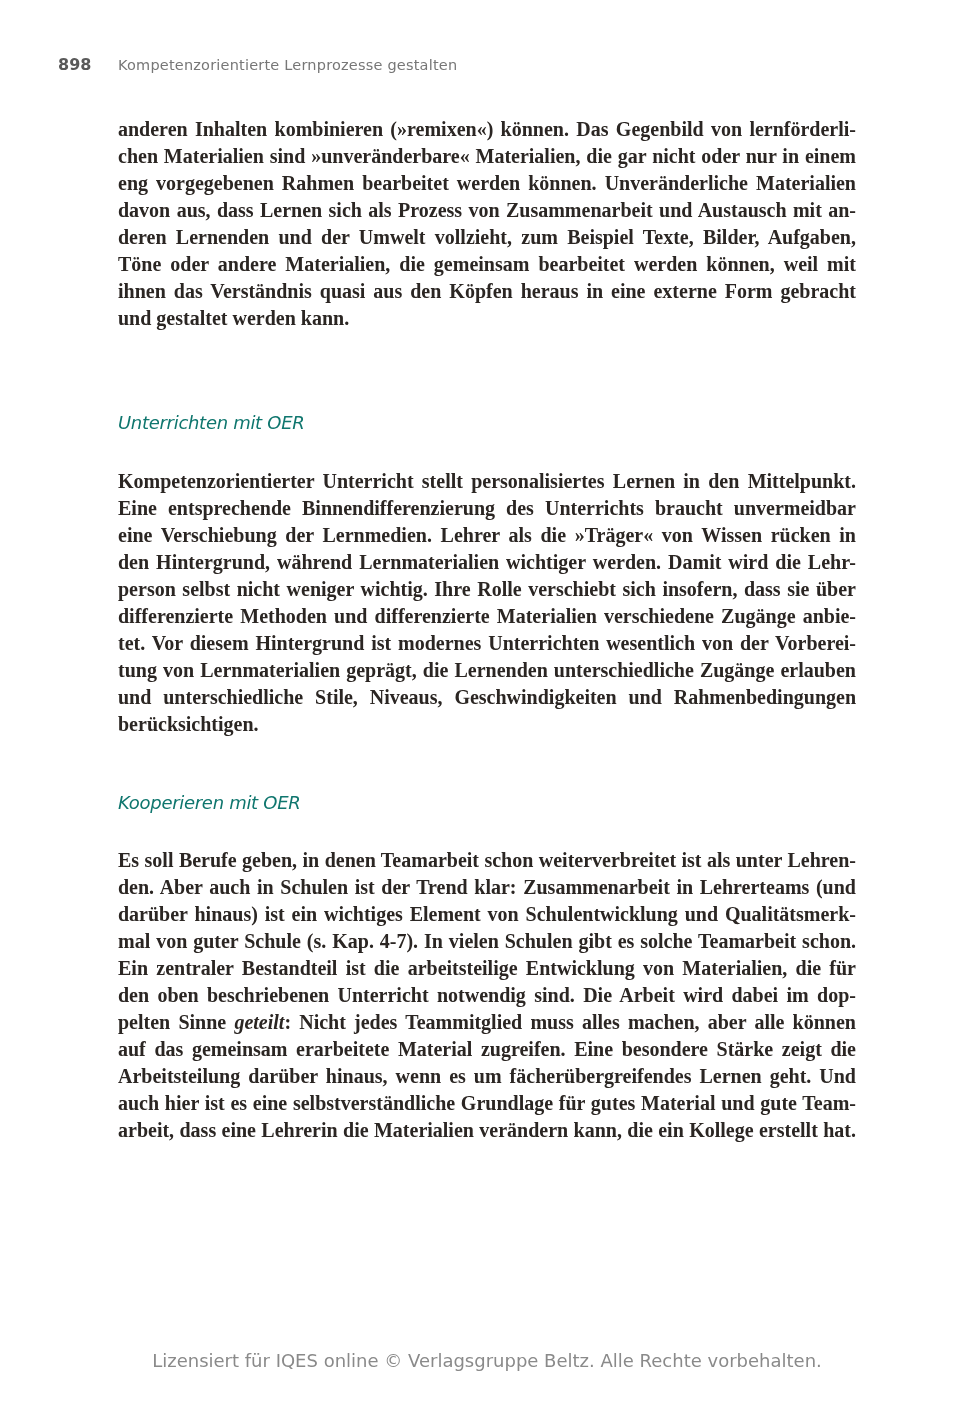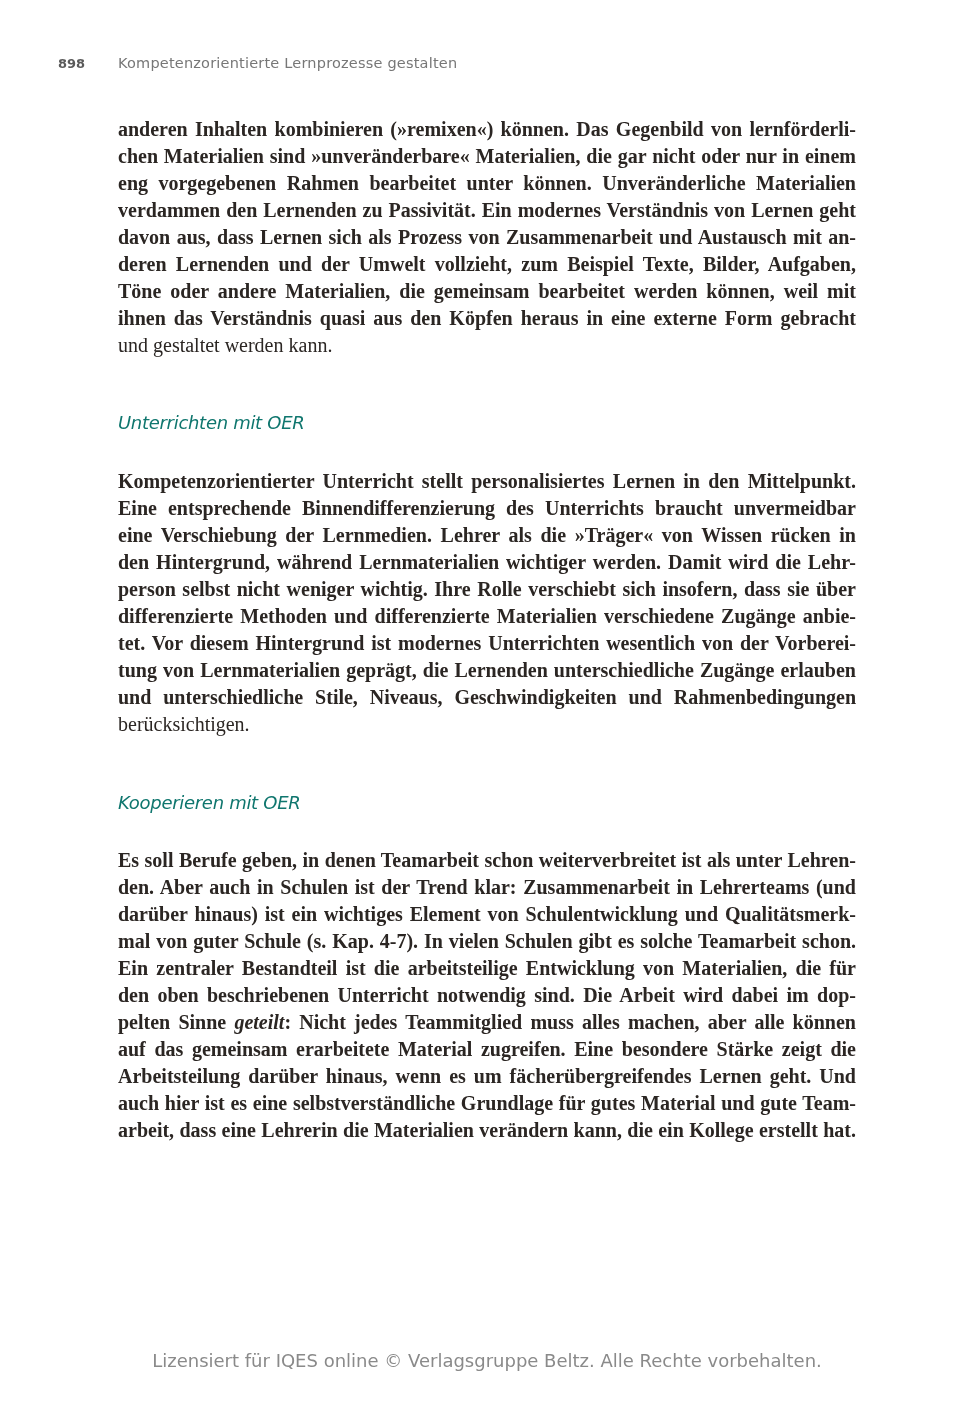"898" .page-number { font-size: 13px -> 16px }
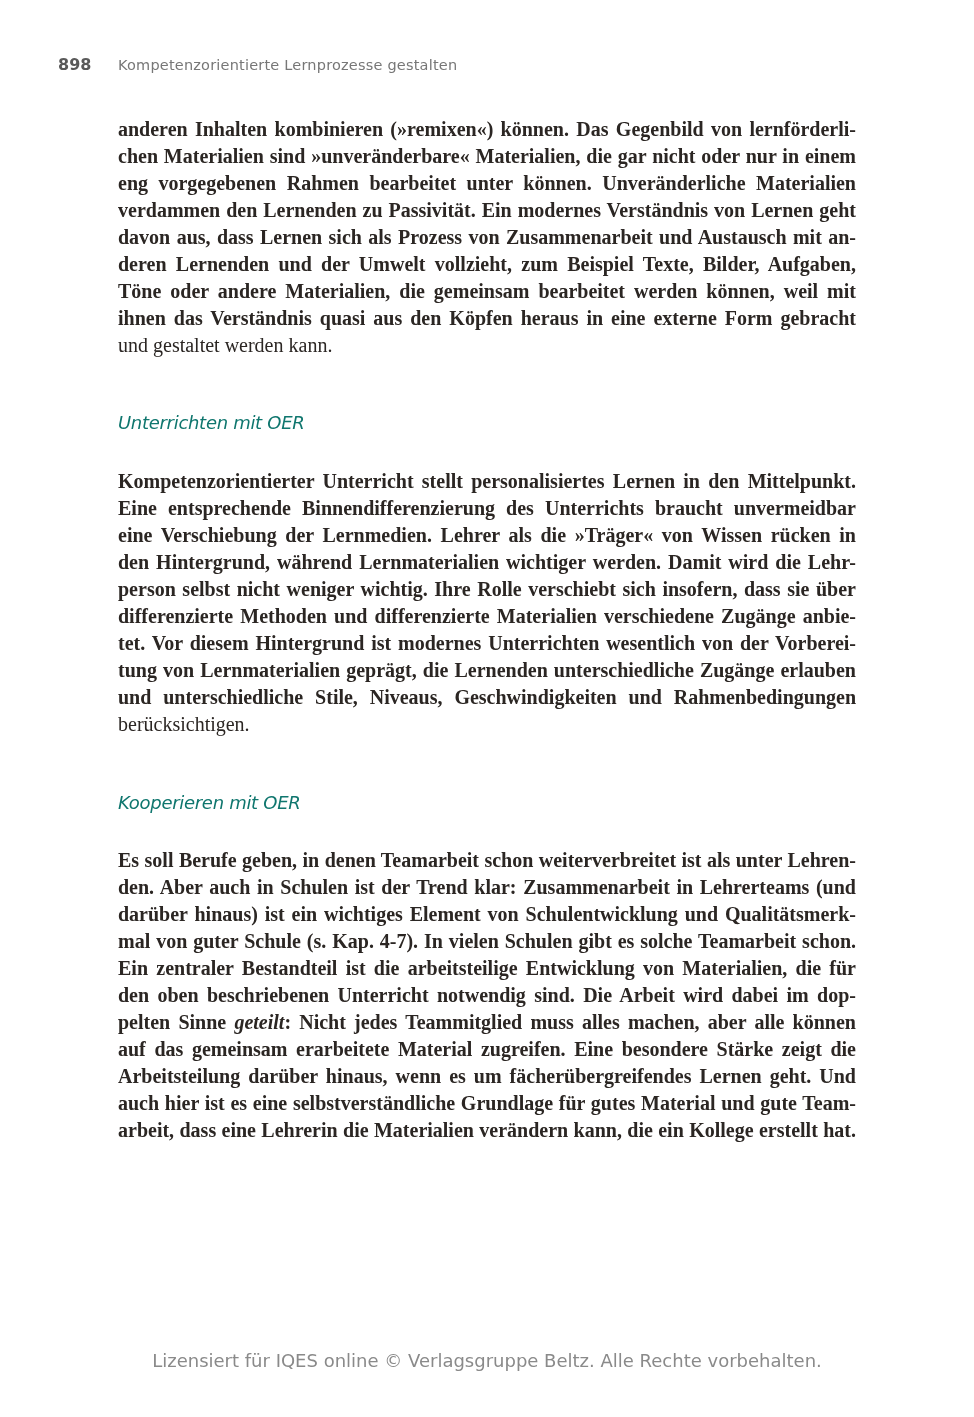"eng vorgegebenen Rahmen bearbeitet unter" div.line { text: unter -> werden }
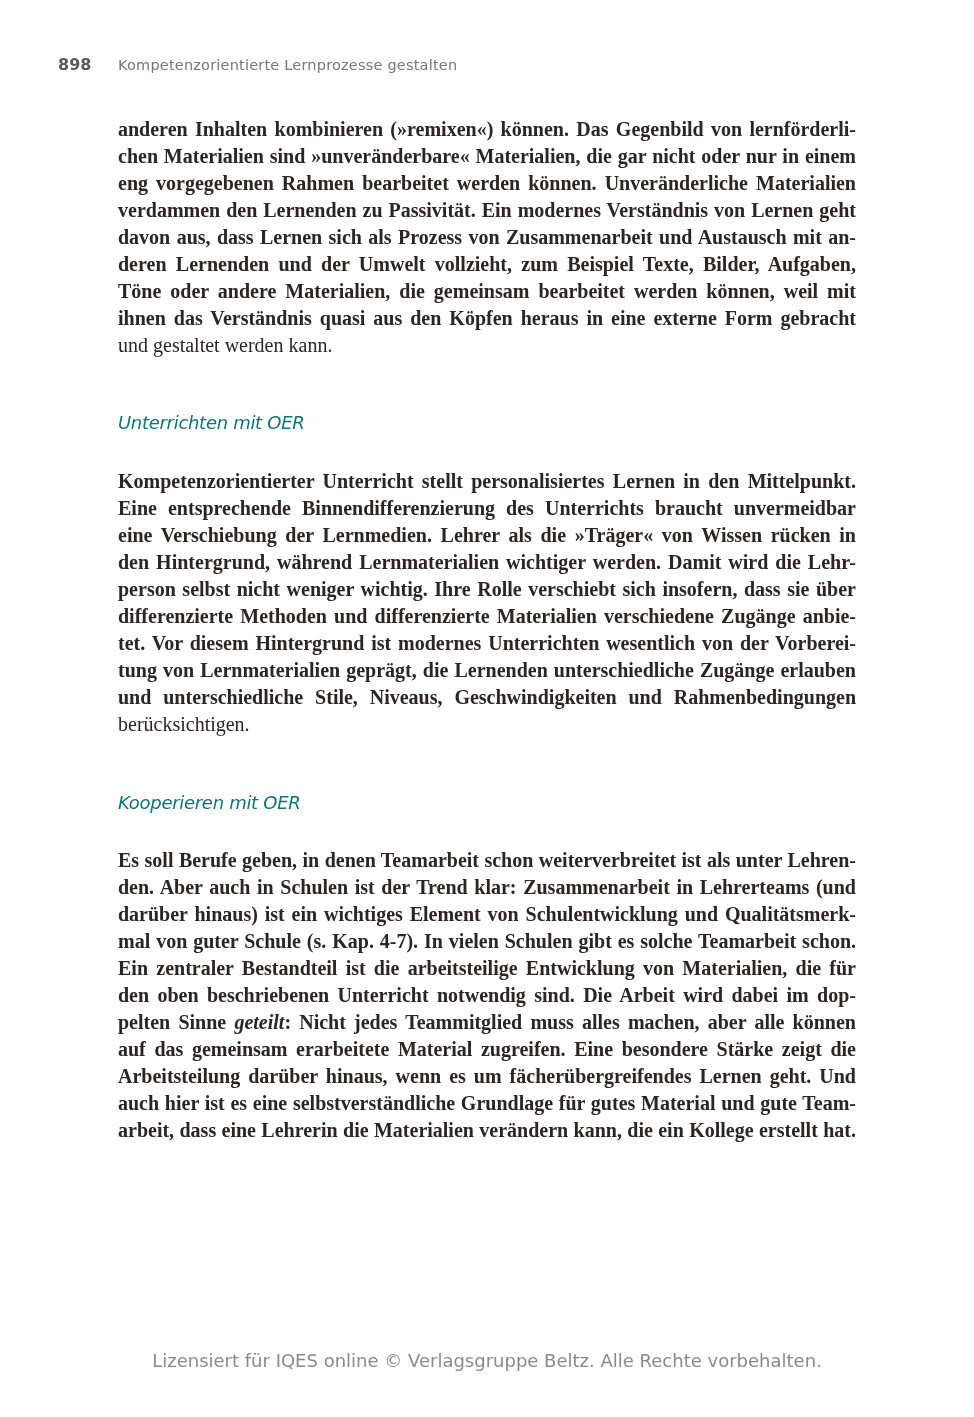"verdammen den Lernenden zu Passivität." div.line { html: <div>verdammen den Lernenden zu Passivität. Ein modernes Verständnis von Lernen geht</div> -> none }
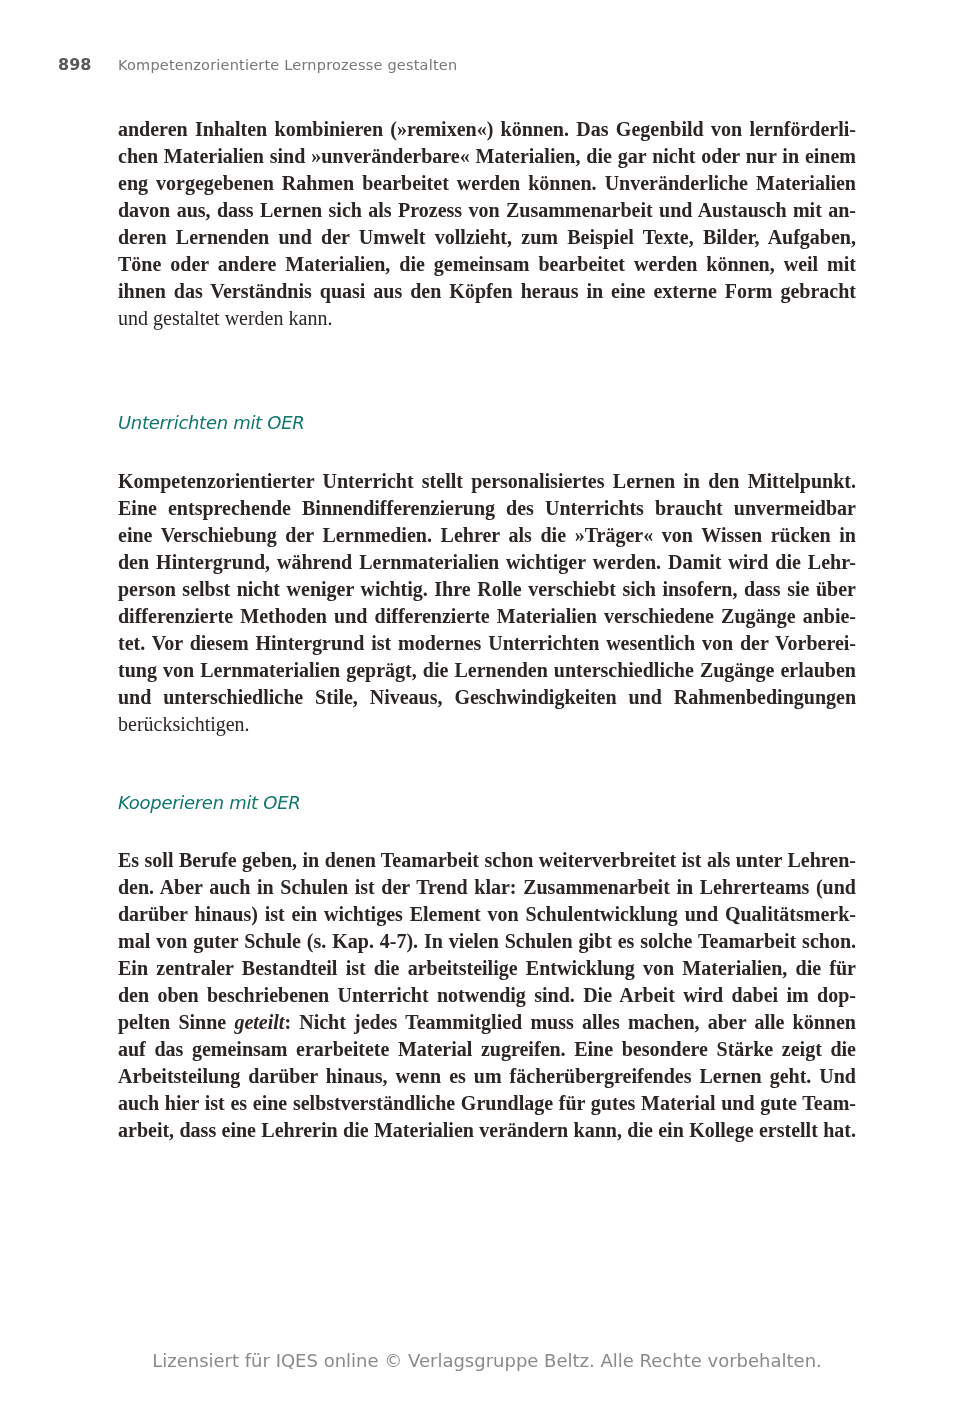"und gestaltet werden kann." .line.last { font-weight: none -> bold }
